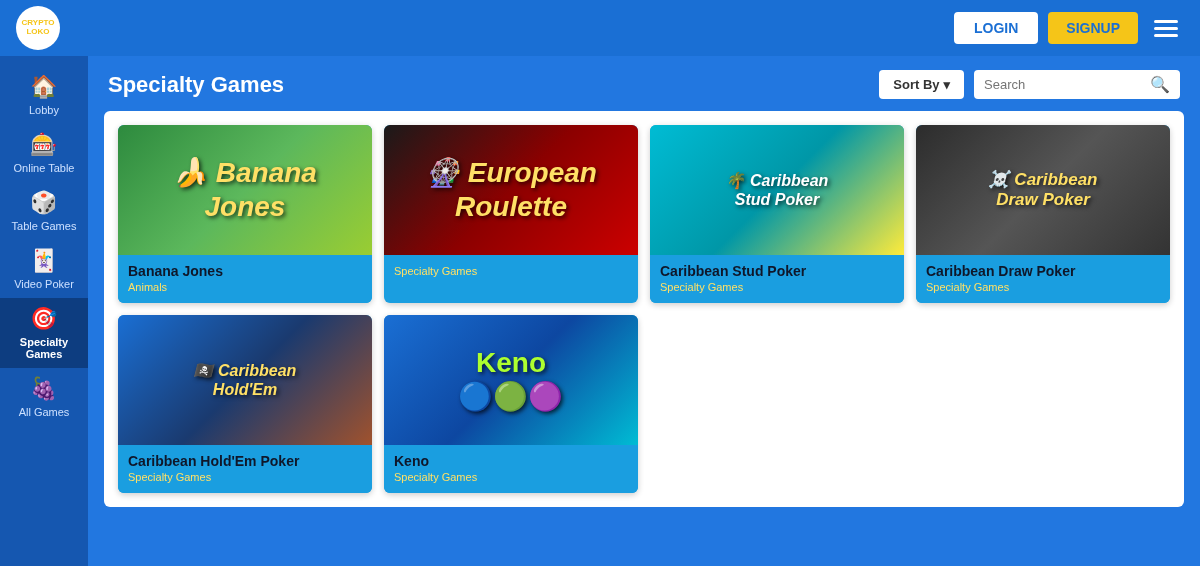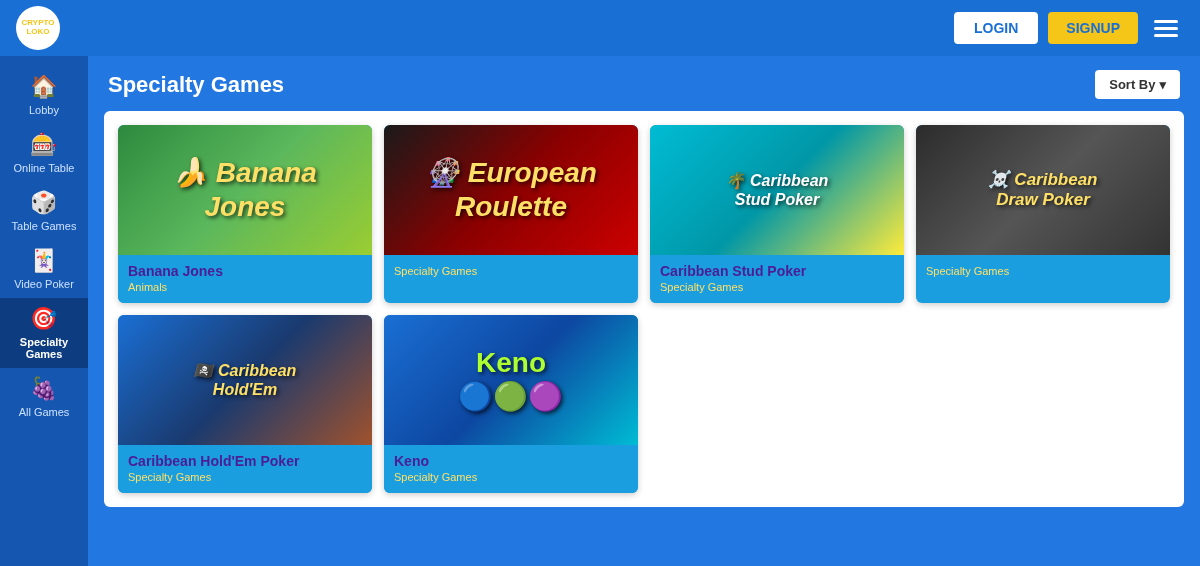"Search" div.search-wrap { html: none -> <div> <input> <span>🔍</span> </div> }
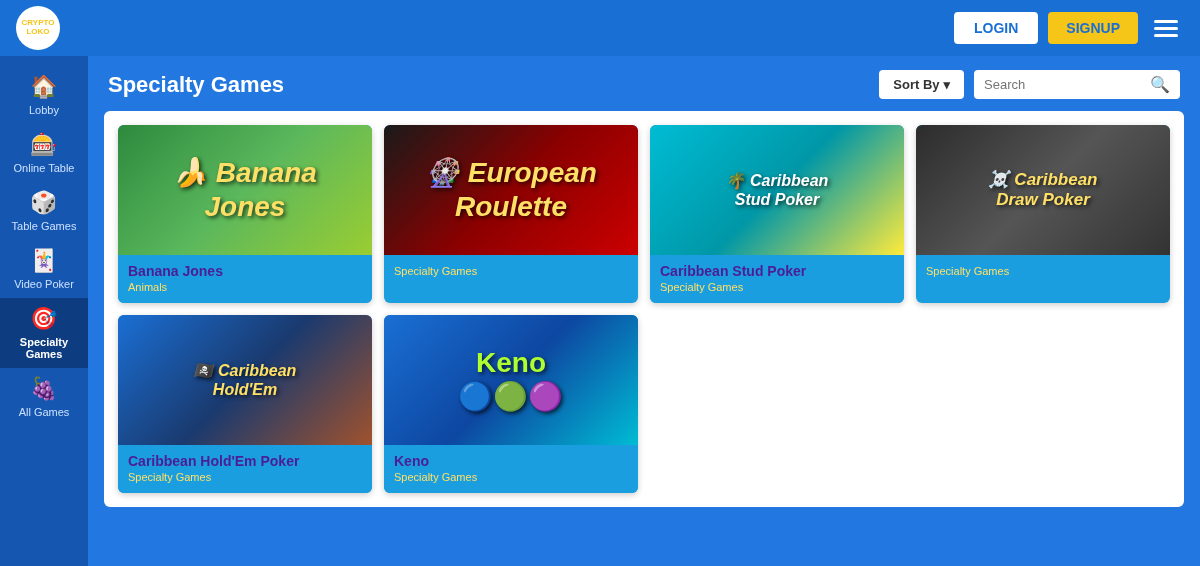"Banana Jones" .game-name { color: #4c1d95 -> #0f172a }
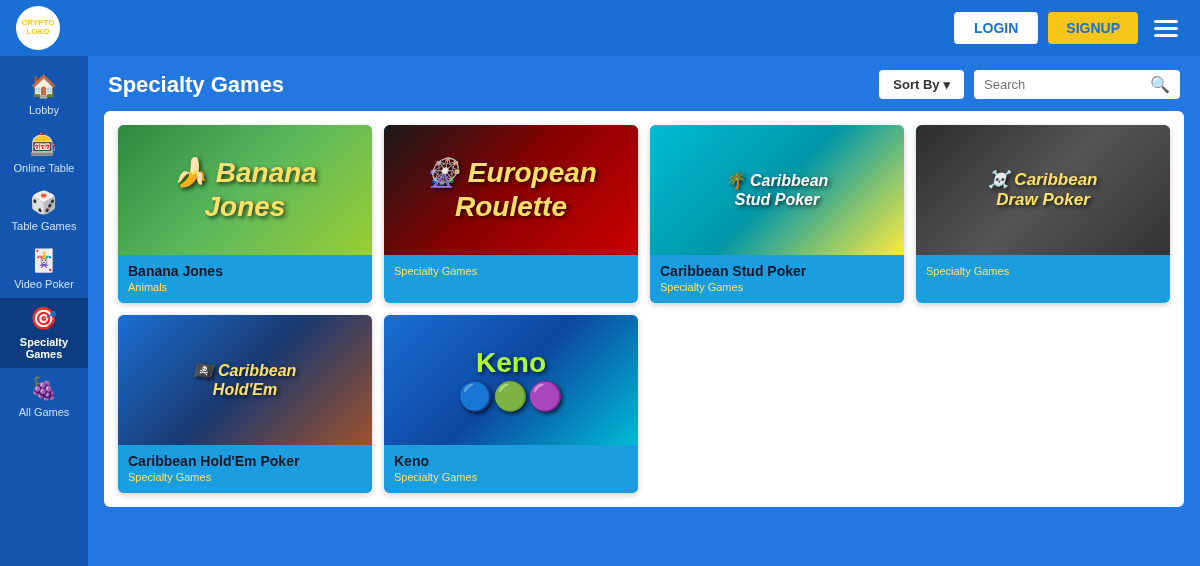"Caribbean Draw Poker" div.game-name { html: none -> <div>Caribbean Draw Poker</div> }
